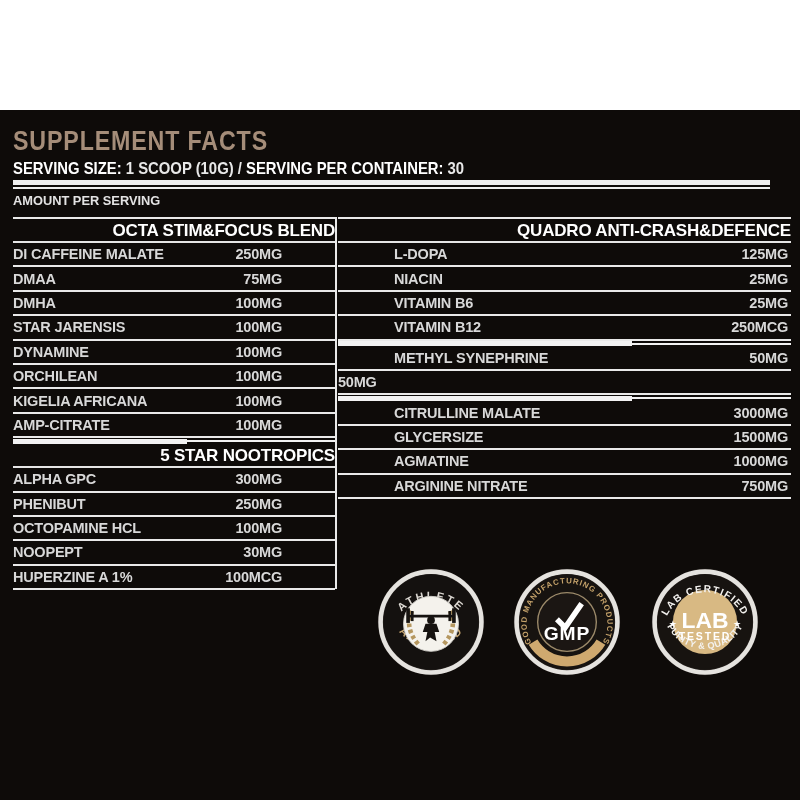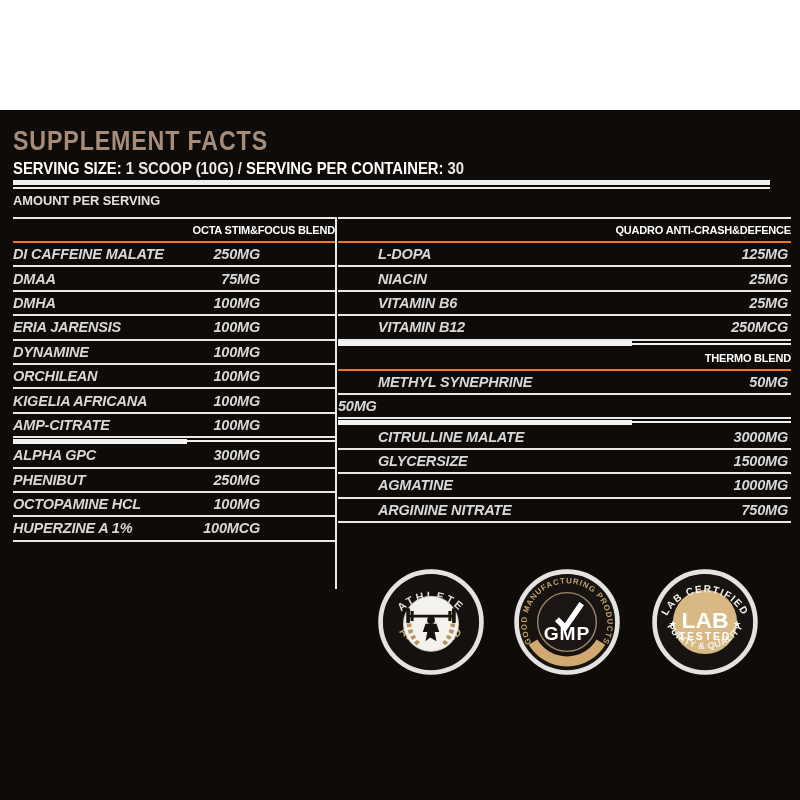"OCTA STIM&FOCUS BLEND" .sec-header { border-bottom: 2px solid #f97316 -> 2px solid #e5e5e5; font-size: 11px -> 17px }
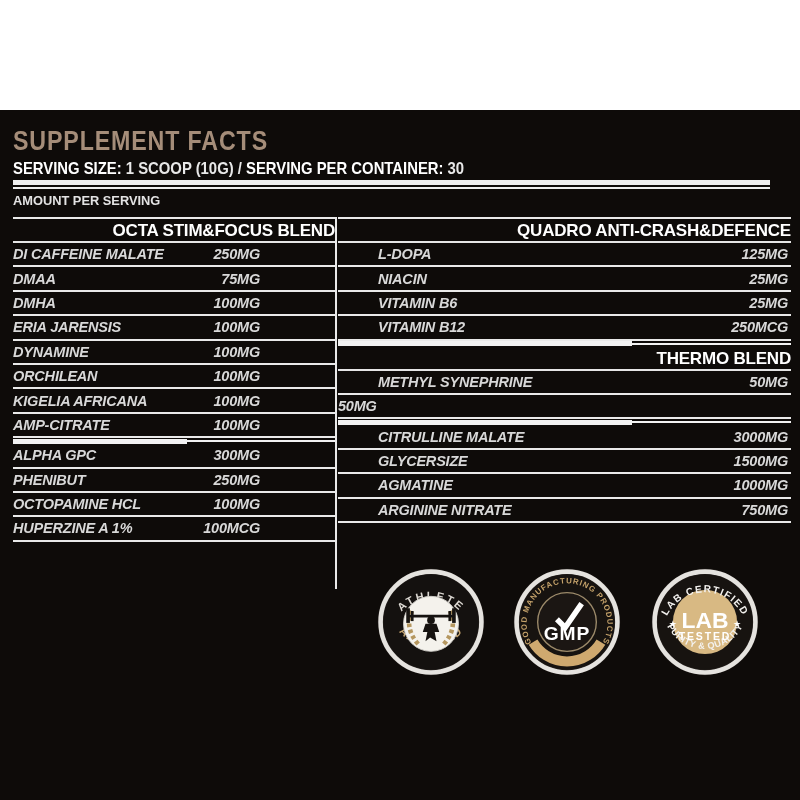"DI CAFFEINE MALATE" .ing-row { font-style: italic -> none }
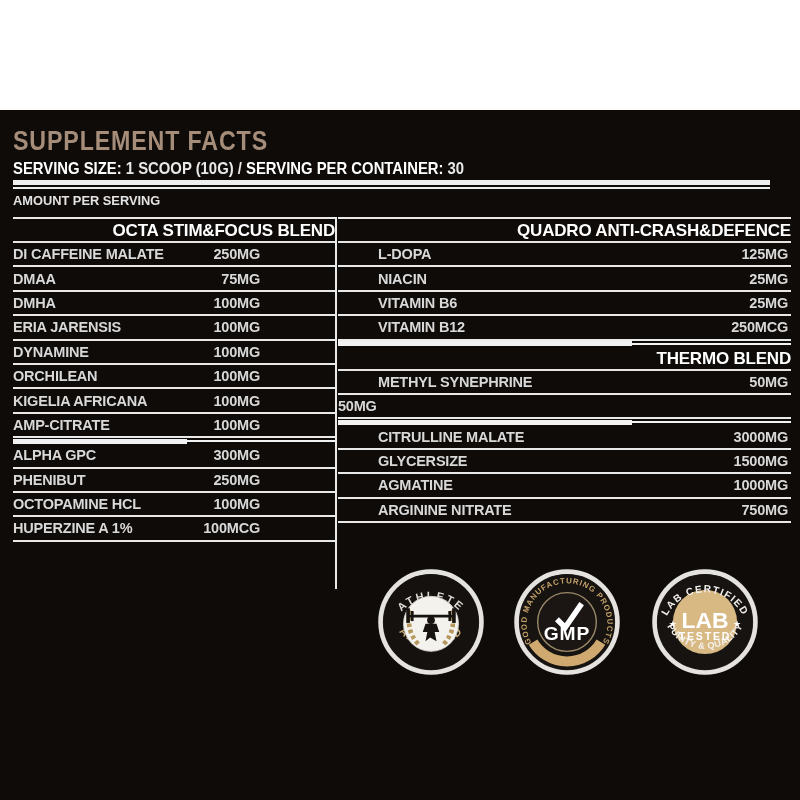"250MG" #col-left .ing-row .val { padding-right: 75px -> 53px }
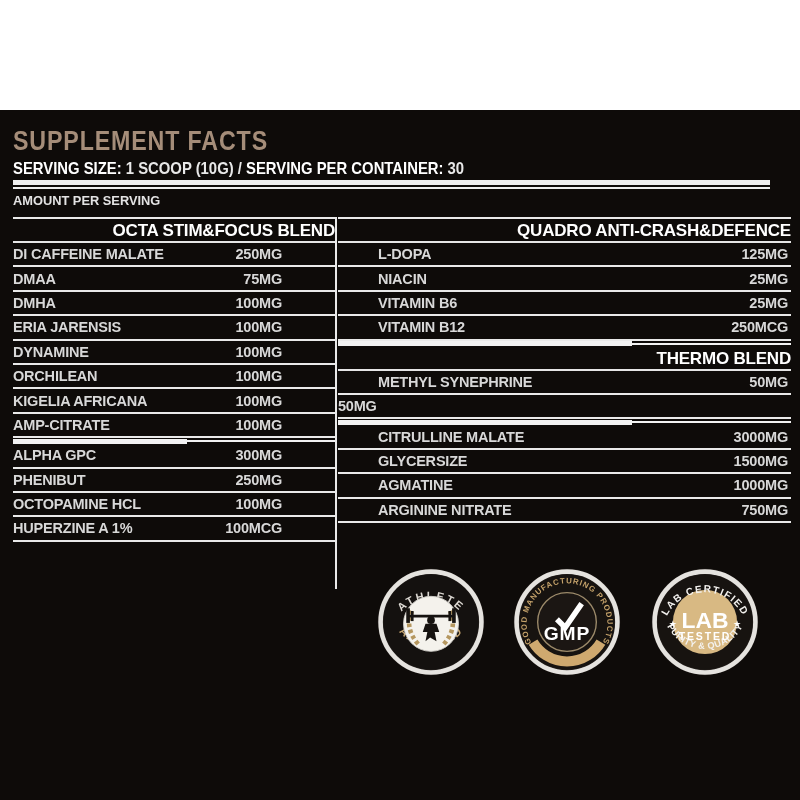"L-DOPA" #col-right .ing-row .lbl { padding-left: 40px -> 56px }
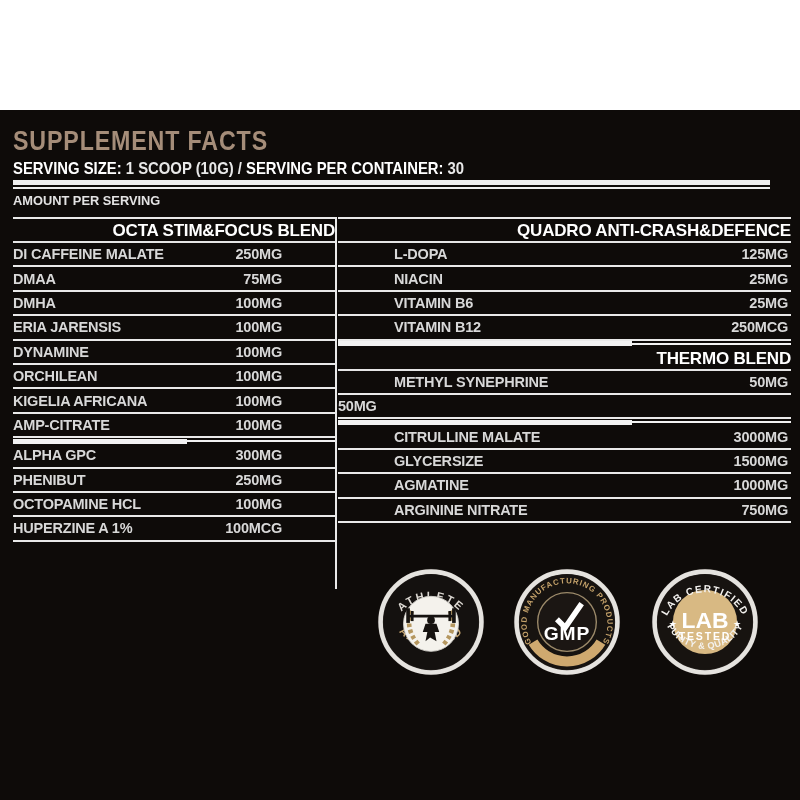"ERIA JARENSIS" span.lbl { text: ERIA -> STAR }
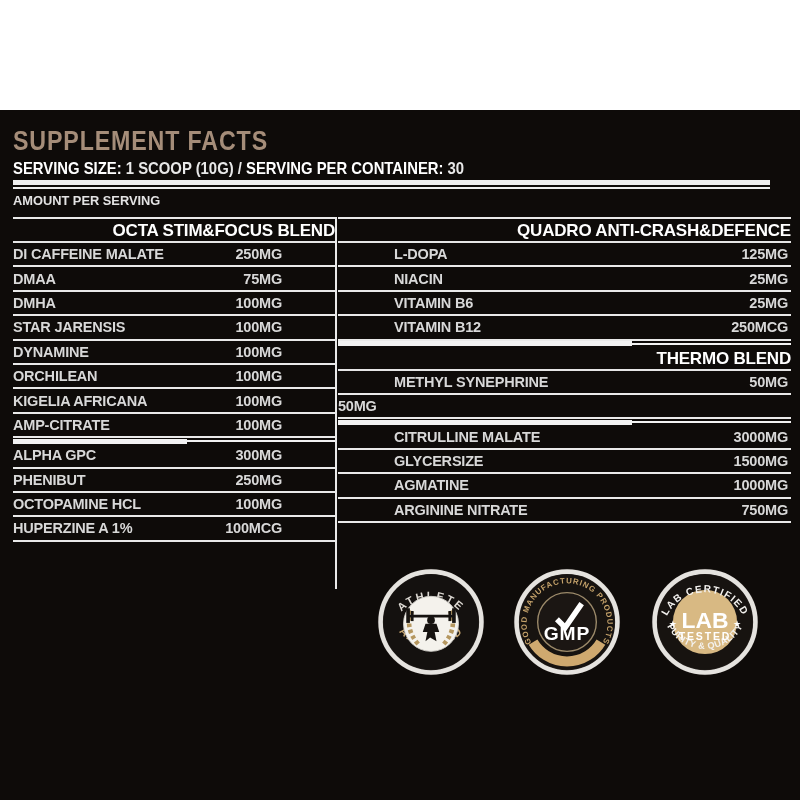"THERMO BLEND" div.sec-header { html: <div>THERMO BLEND</div> -> none }
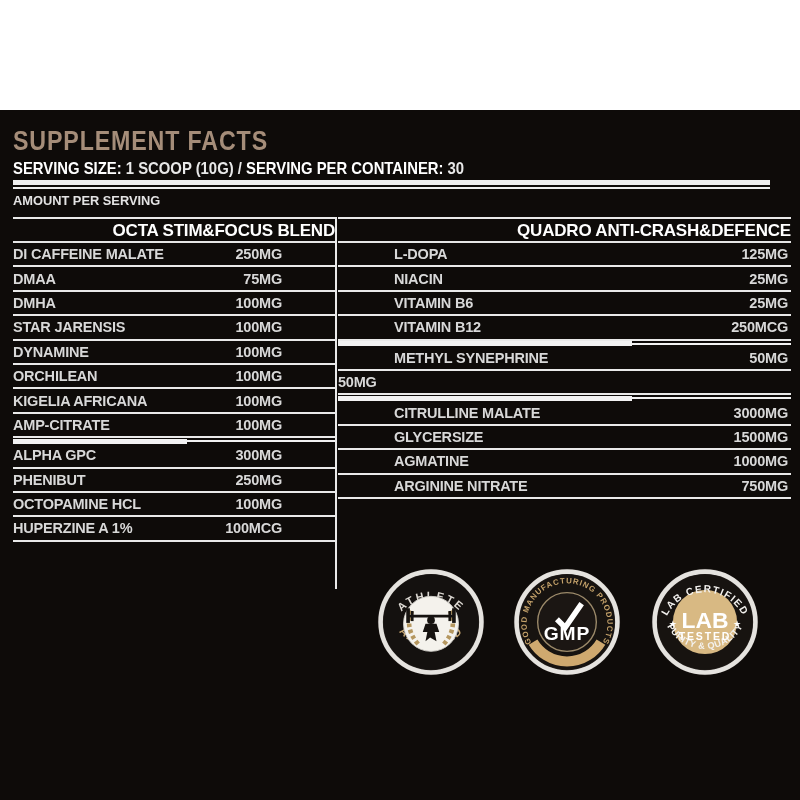"5 STAR NOOTROPICS" div.sec-header { html: none -> <div>5 STAR NOOTROPICS</div> }
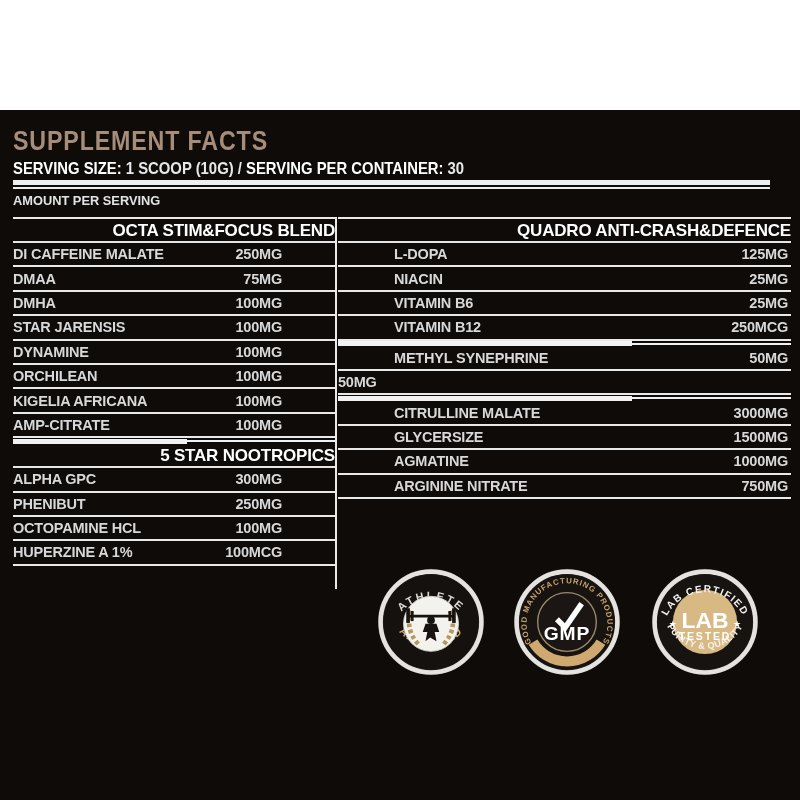"NOOPEPT" div.ing-row { html: none -> <div> <span>NOOPEPT</span> <span>30MG</span> </div> }
